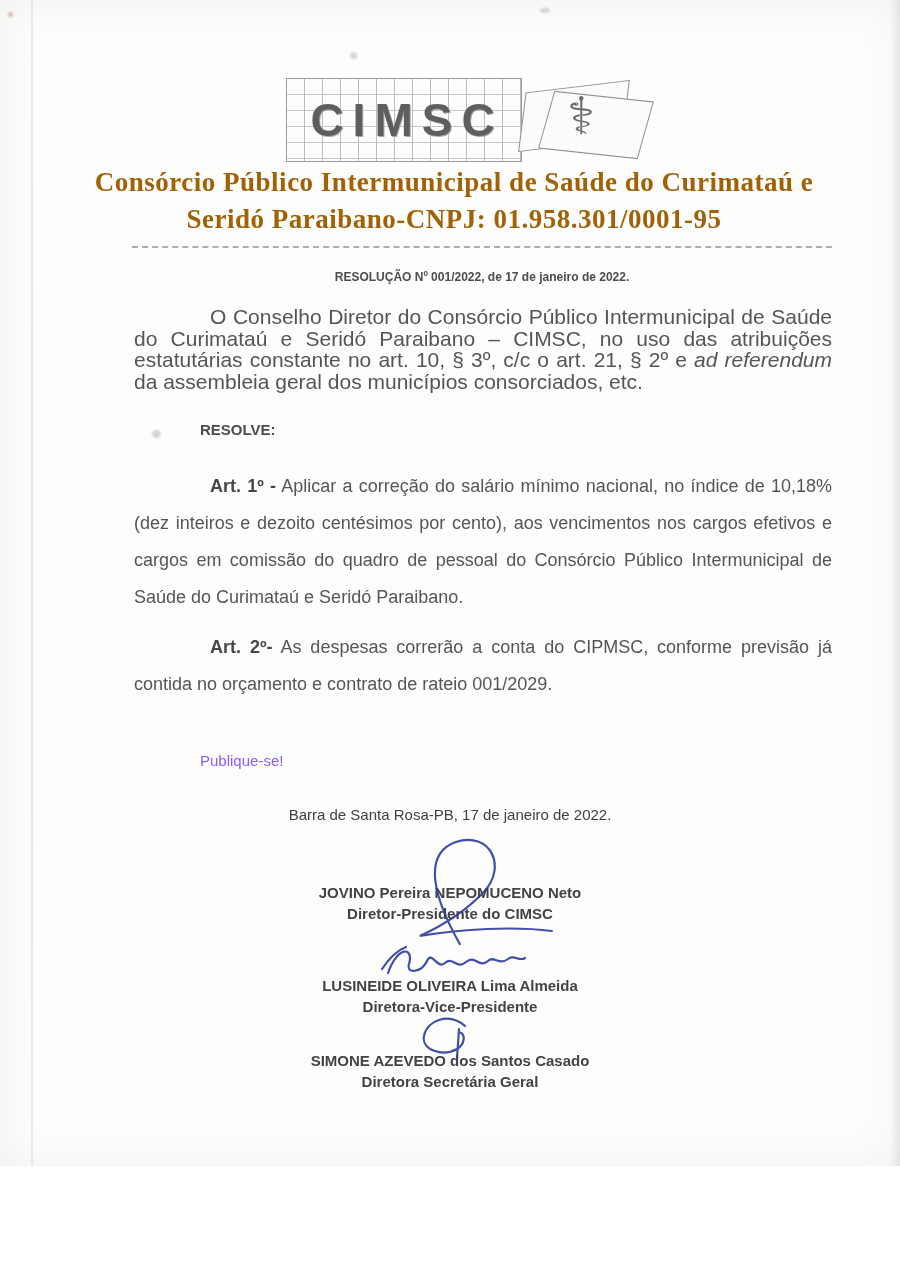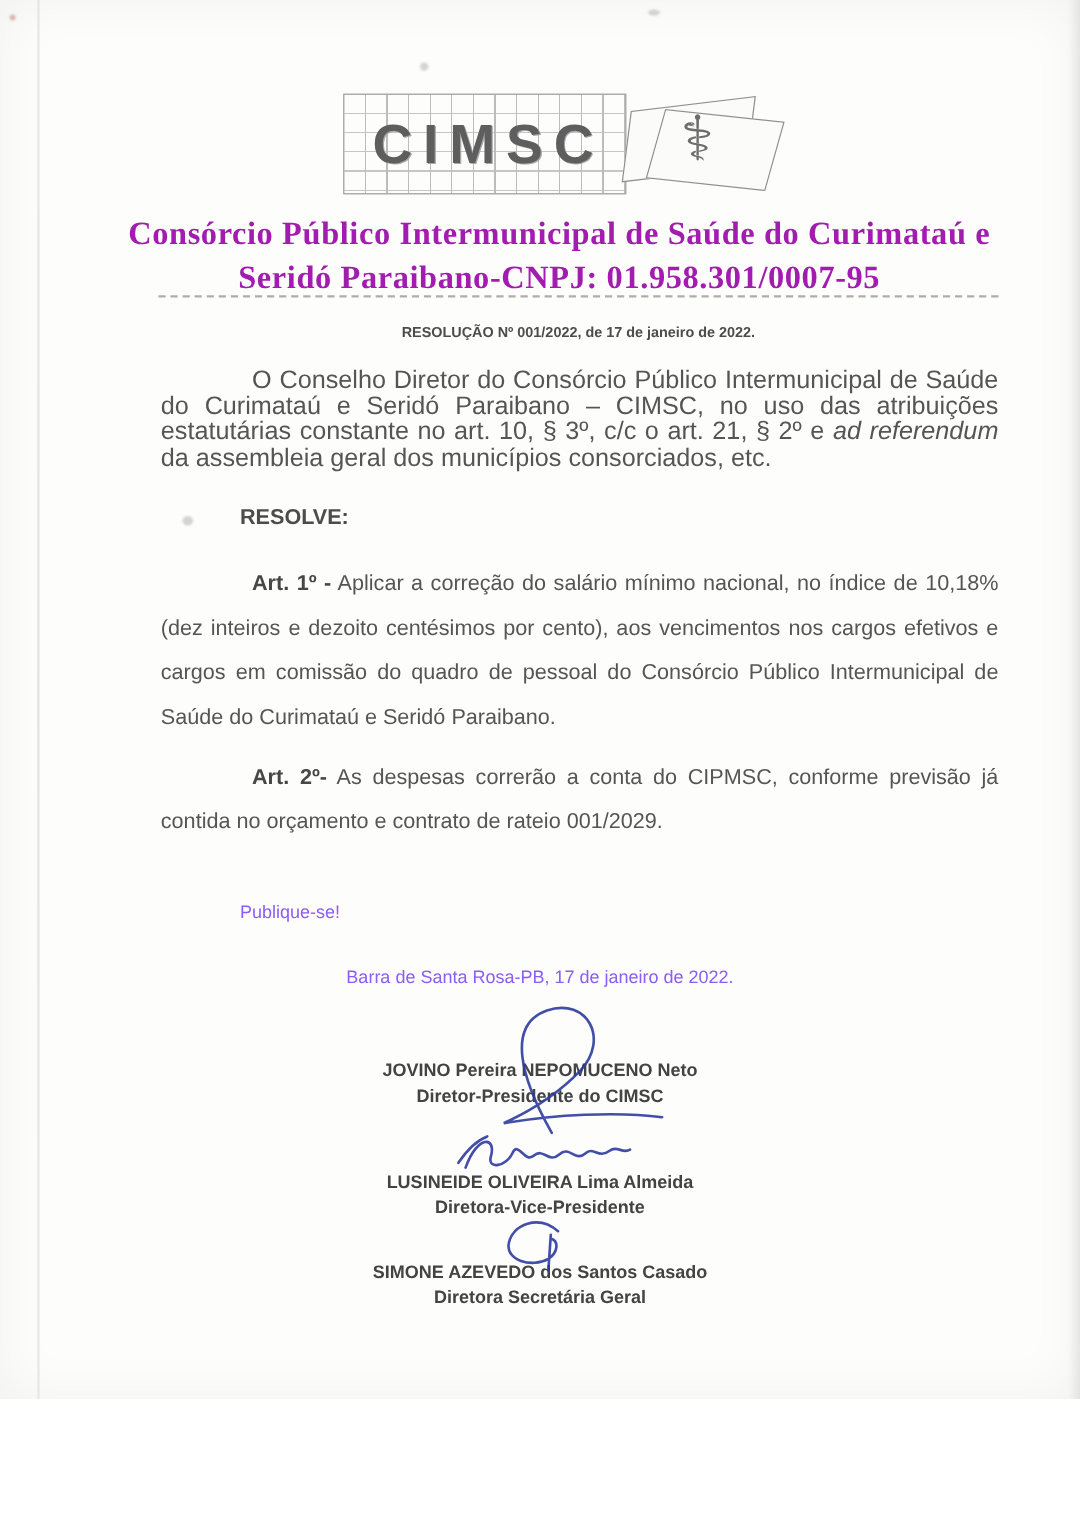"Consórcio Público Intermunicipal de" .org-title { color: #a21caf -> #a16207; margin: 16px -> 4px }
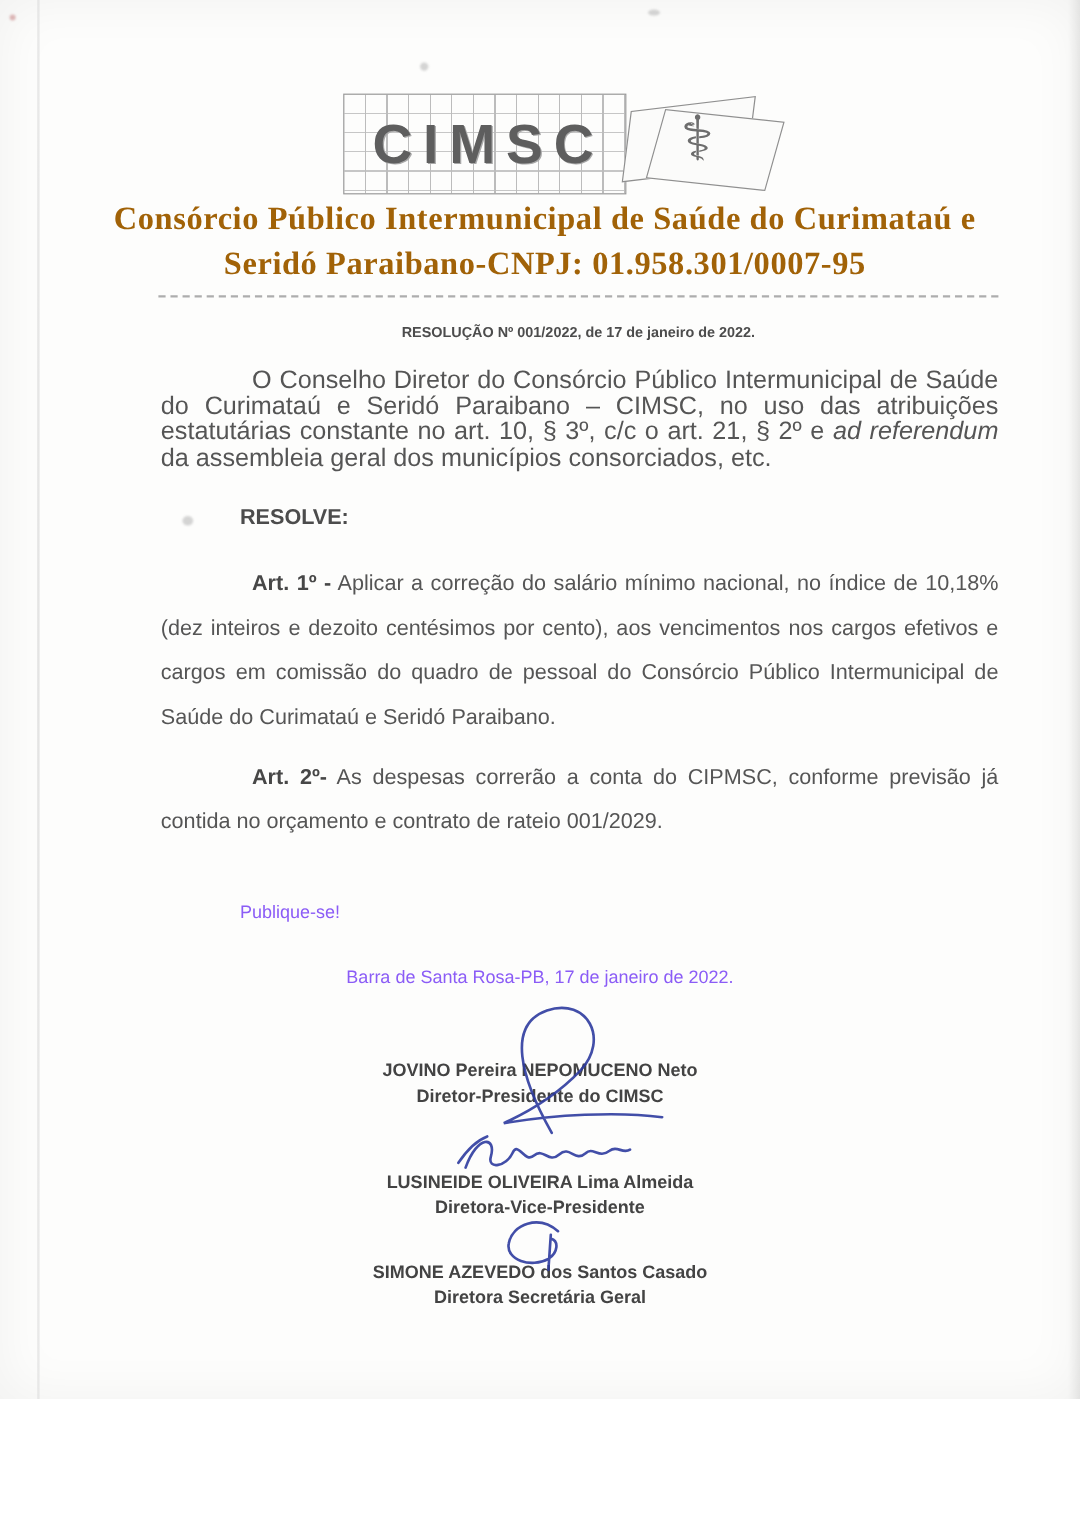"Seridó Paraibano-CNPJ:" span { text: 01.958.301/0007-95 -> 01.958.301/0001-95 }
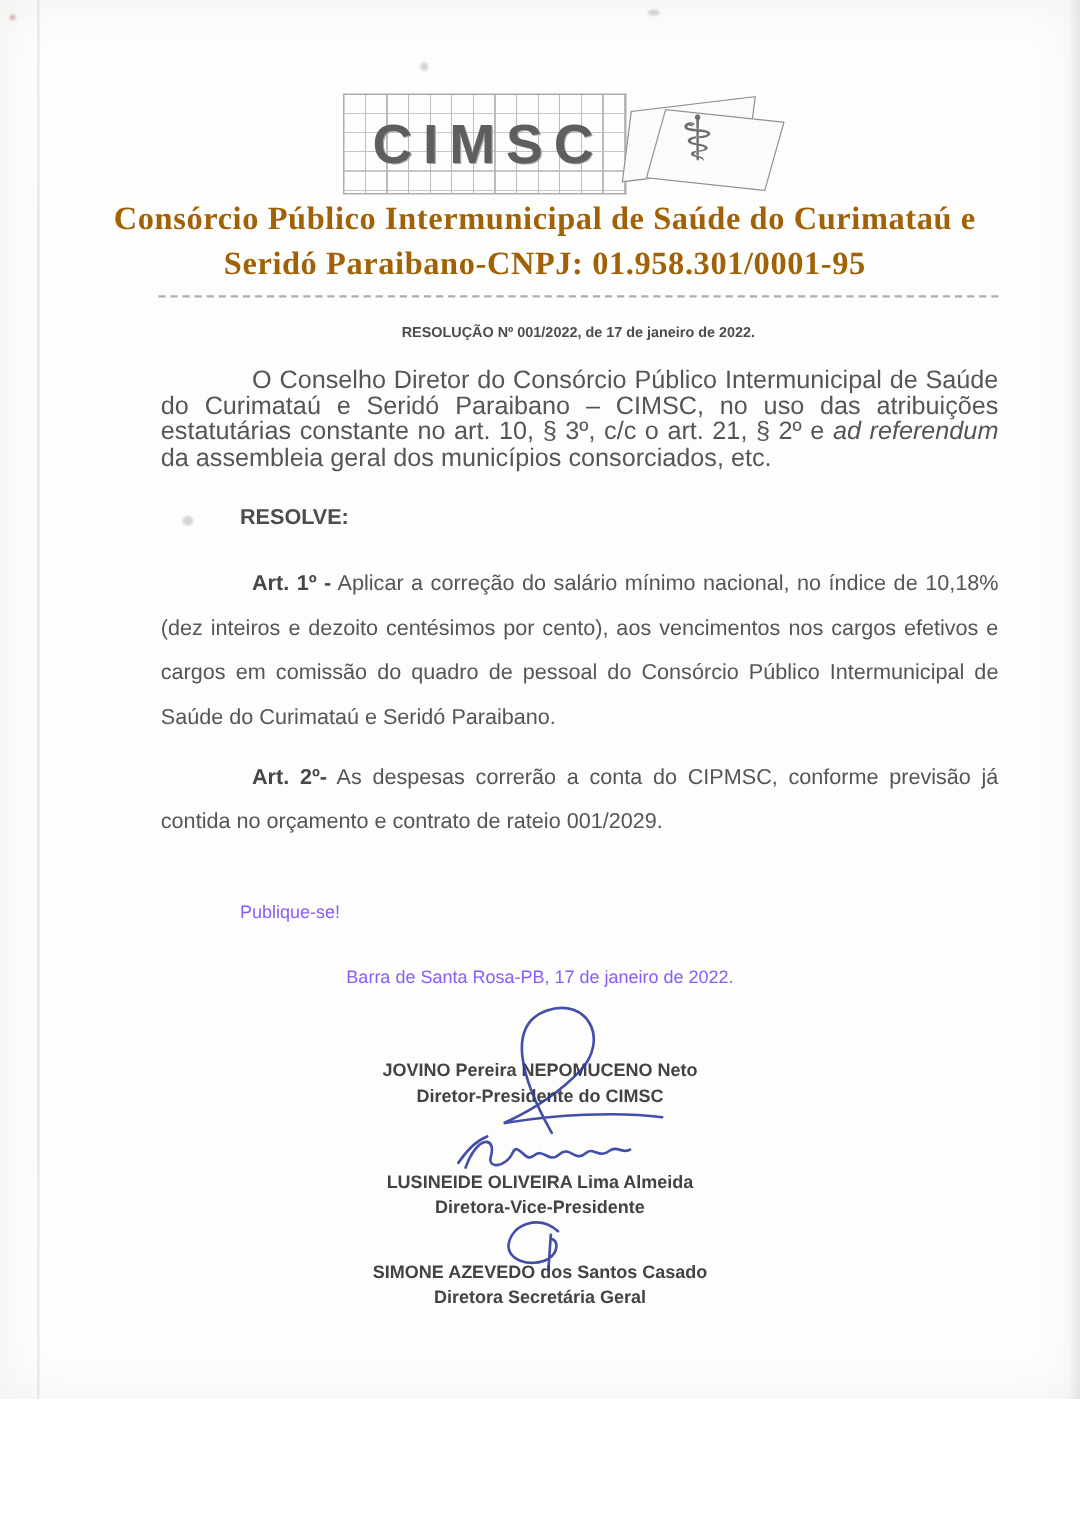"RESOLVE:" .resolve { font-size: 18px -> 15px }
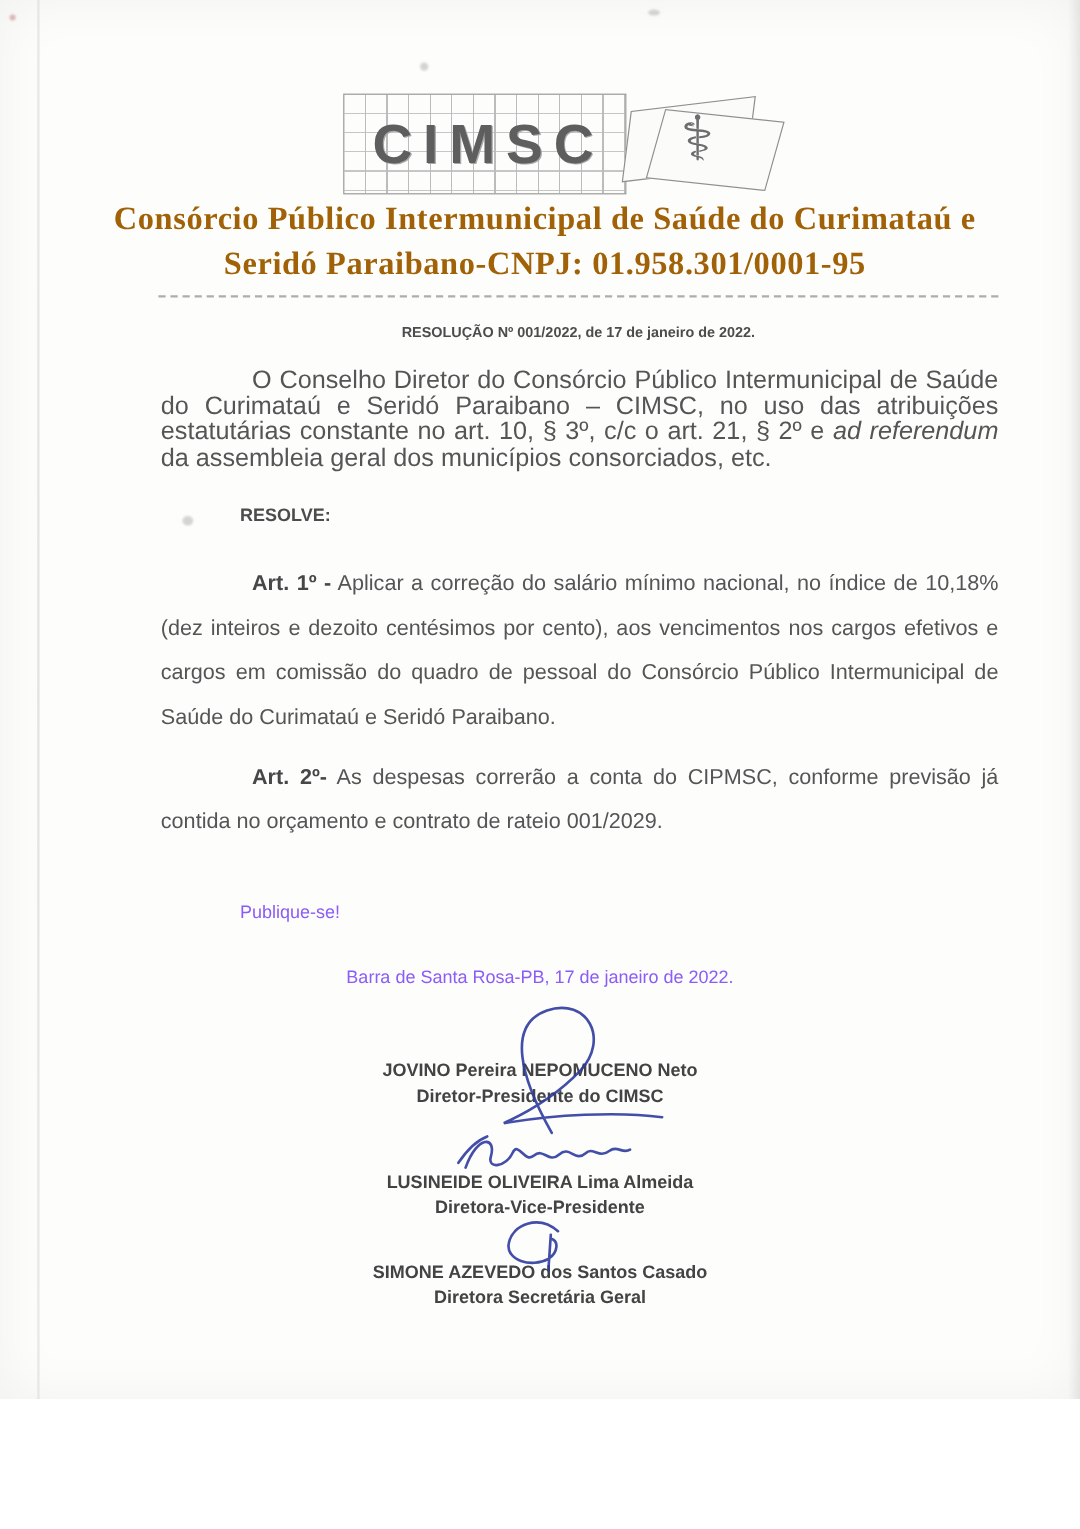"Barra de Santa Rosa-PB, 17" .dateline { color: #8b5cf6 -> #404040 }
